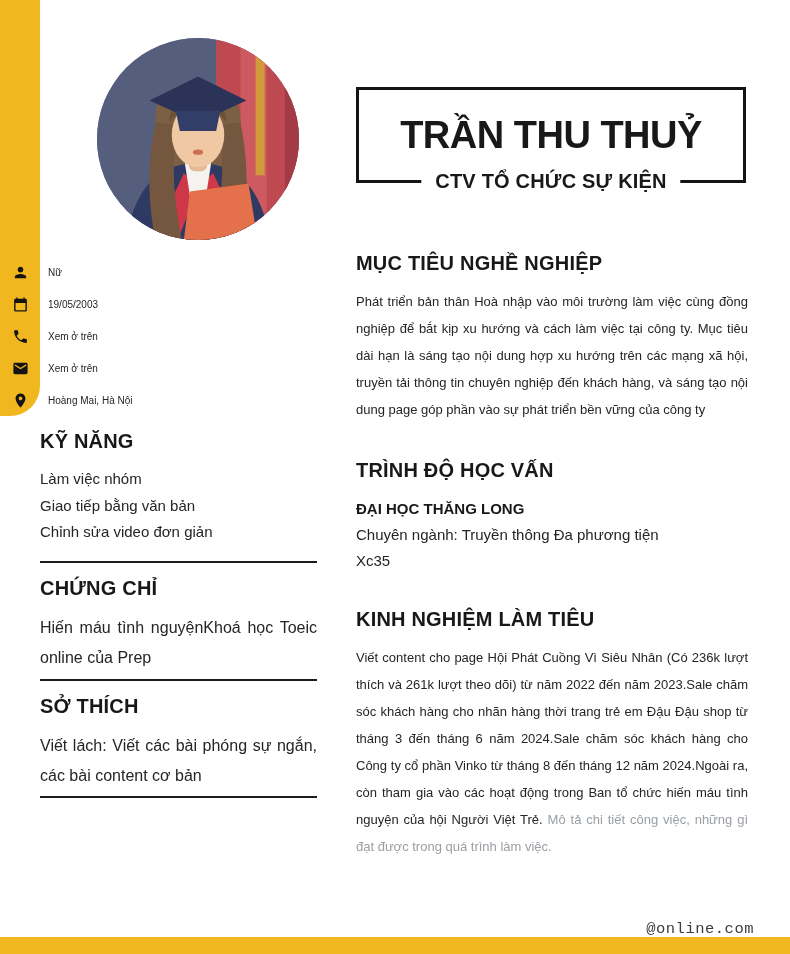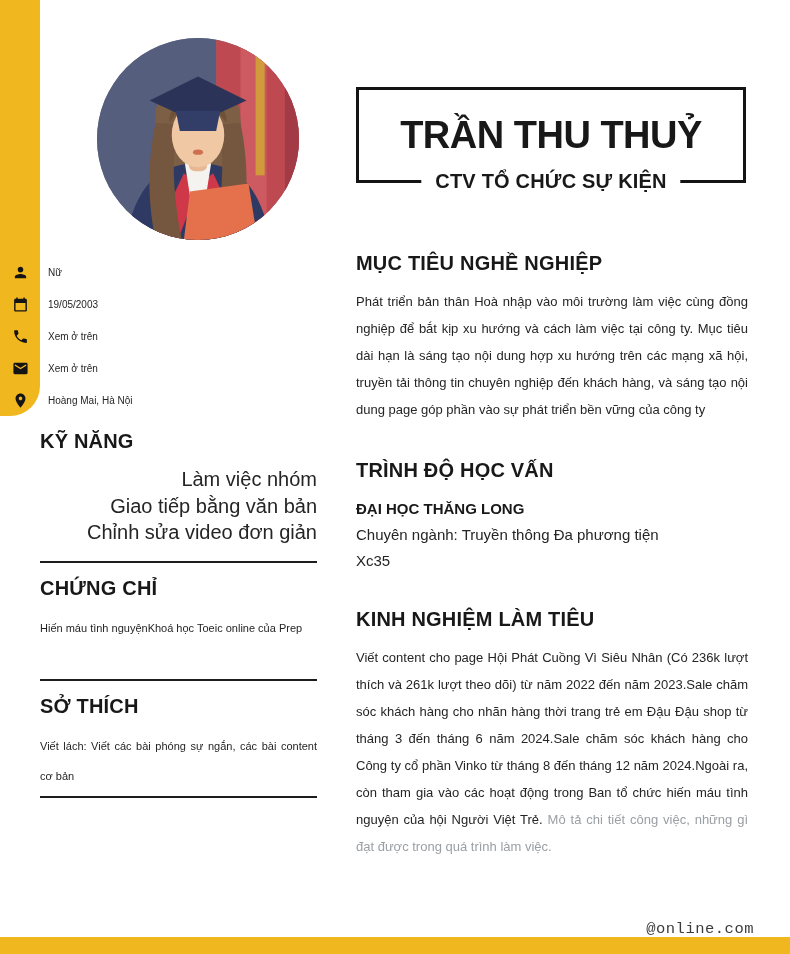"Làm việc nhóm" .skill-list li { font-size: 20px -> 15px; text-align: right -> none }
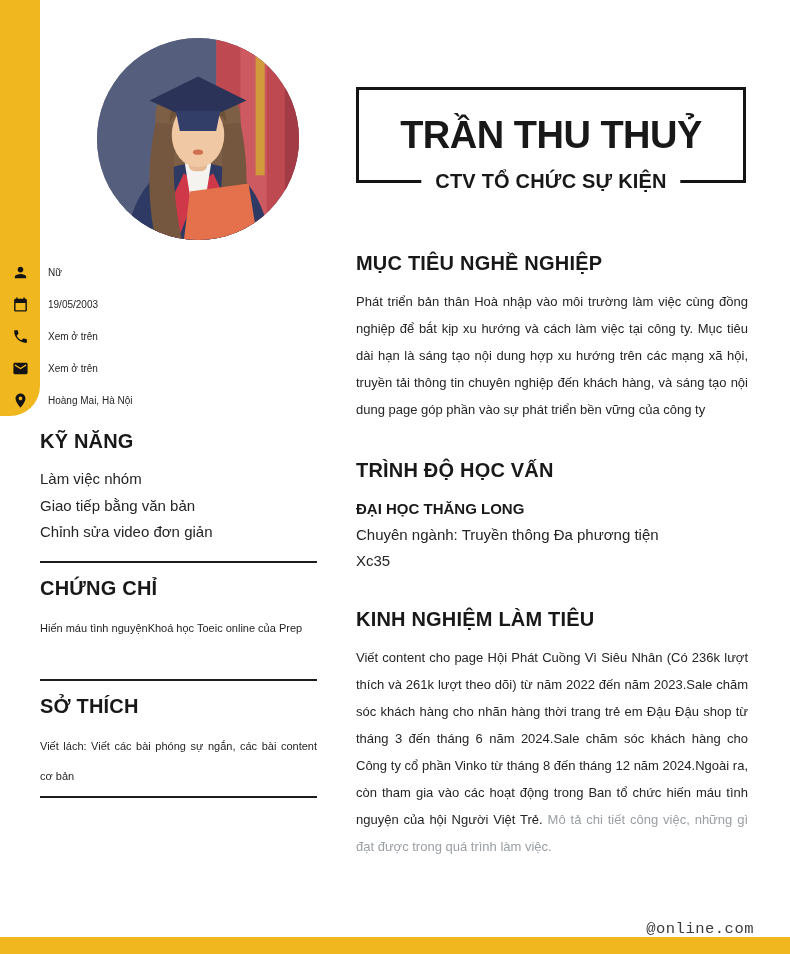"Hiến máu tình nguyệnKhoá học" .lsec p { font-size: 11px -> 16px }
